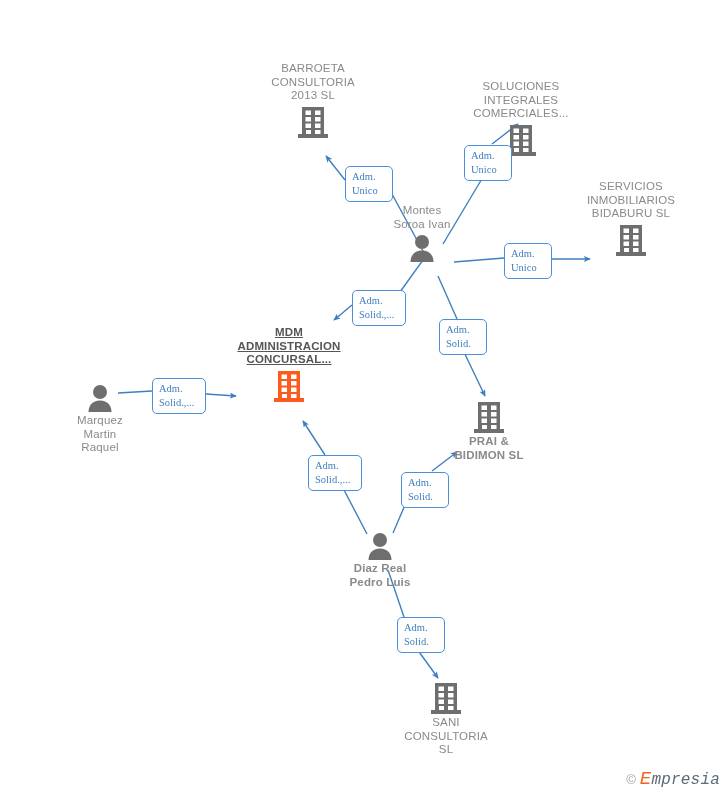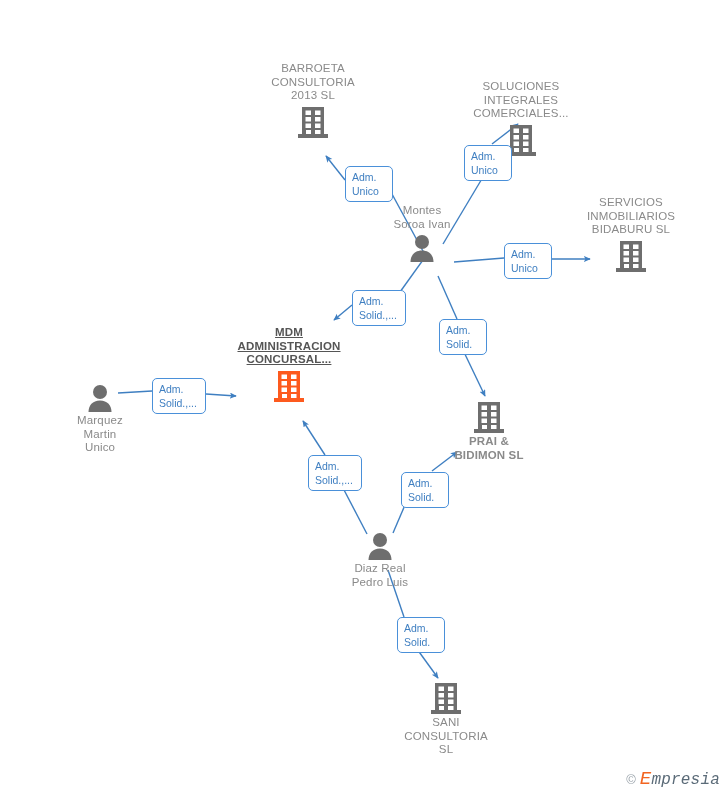"Adm." .edge-label { font-family: none -> Liberation Serif, serif }
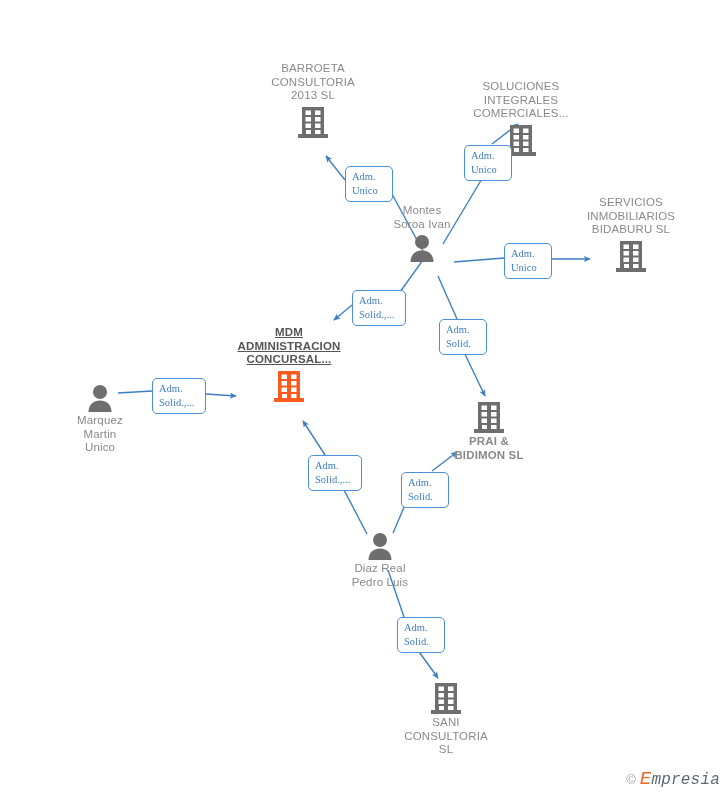"SERVICIOS" div.node { top: 196px -> 180px }
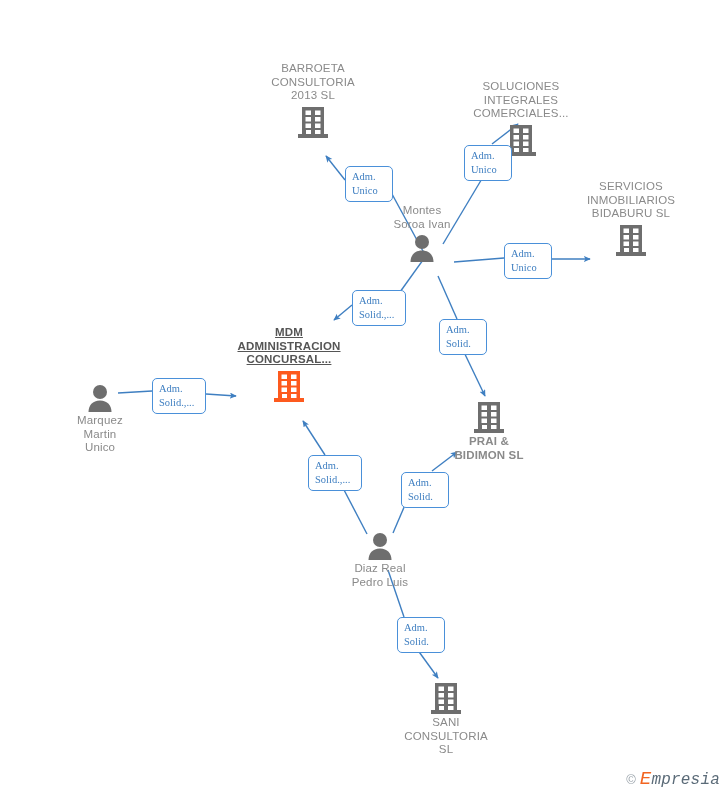"Marquez" div.caption { text: Unico -> Raquel }
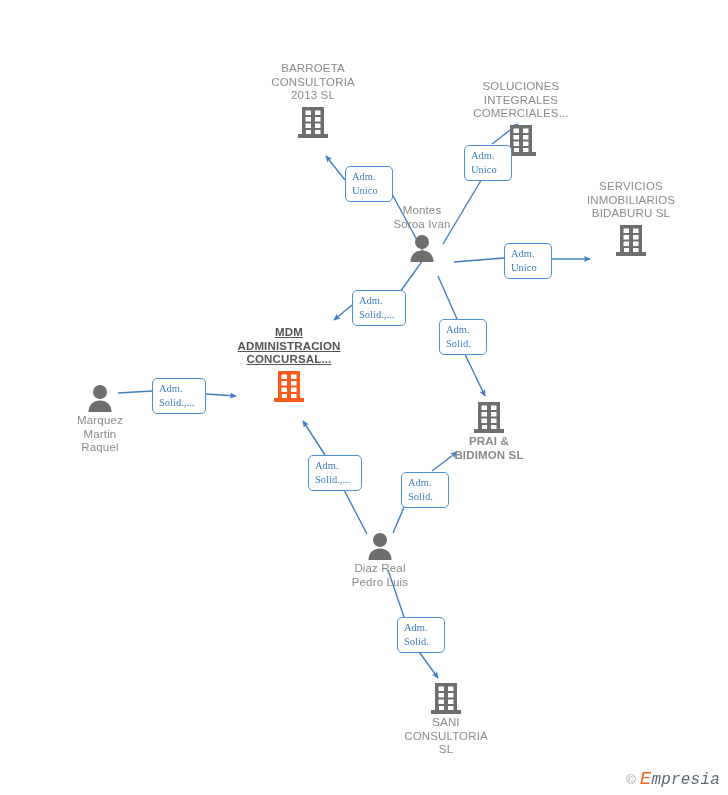"Diaz Real" div.node { font-weight: none -> bold }
